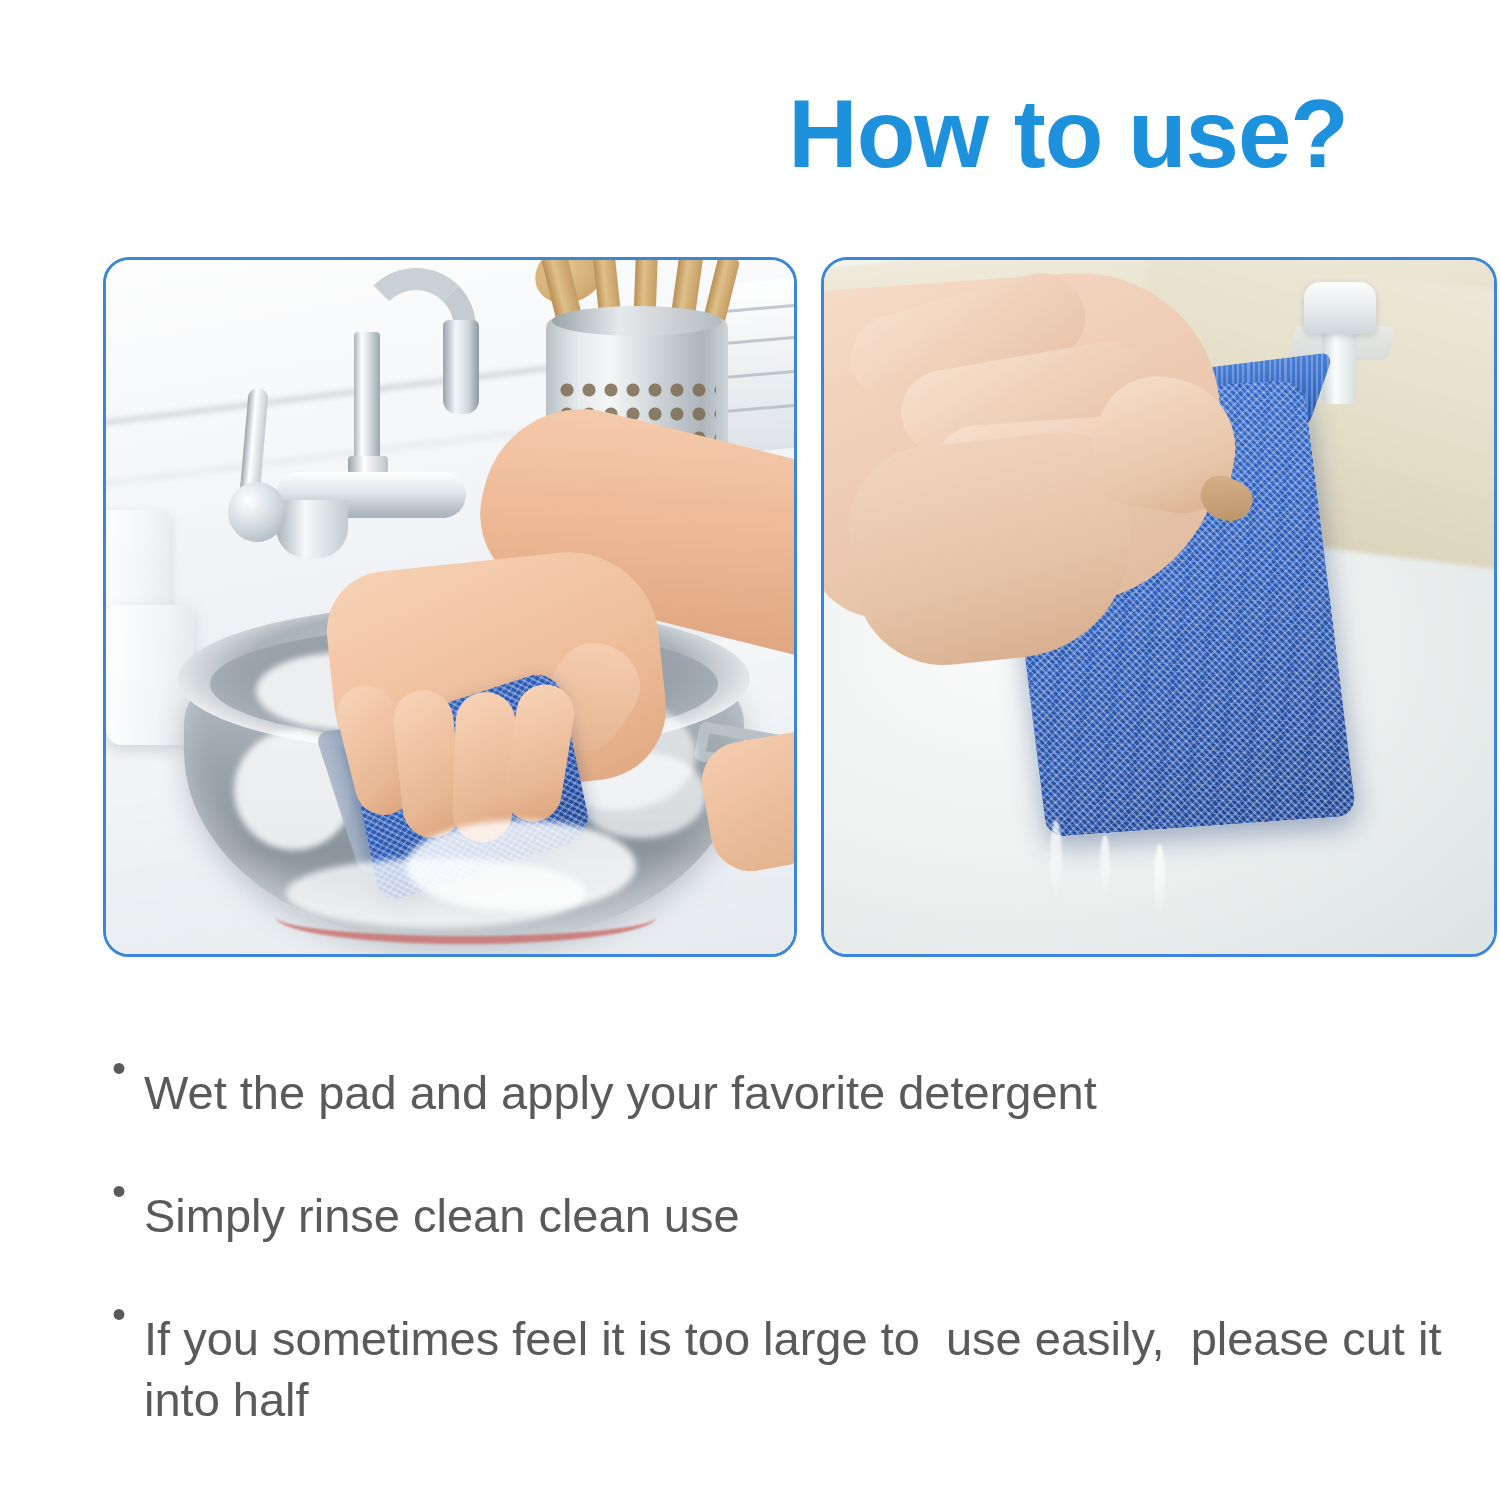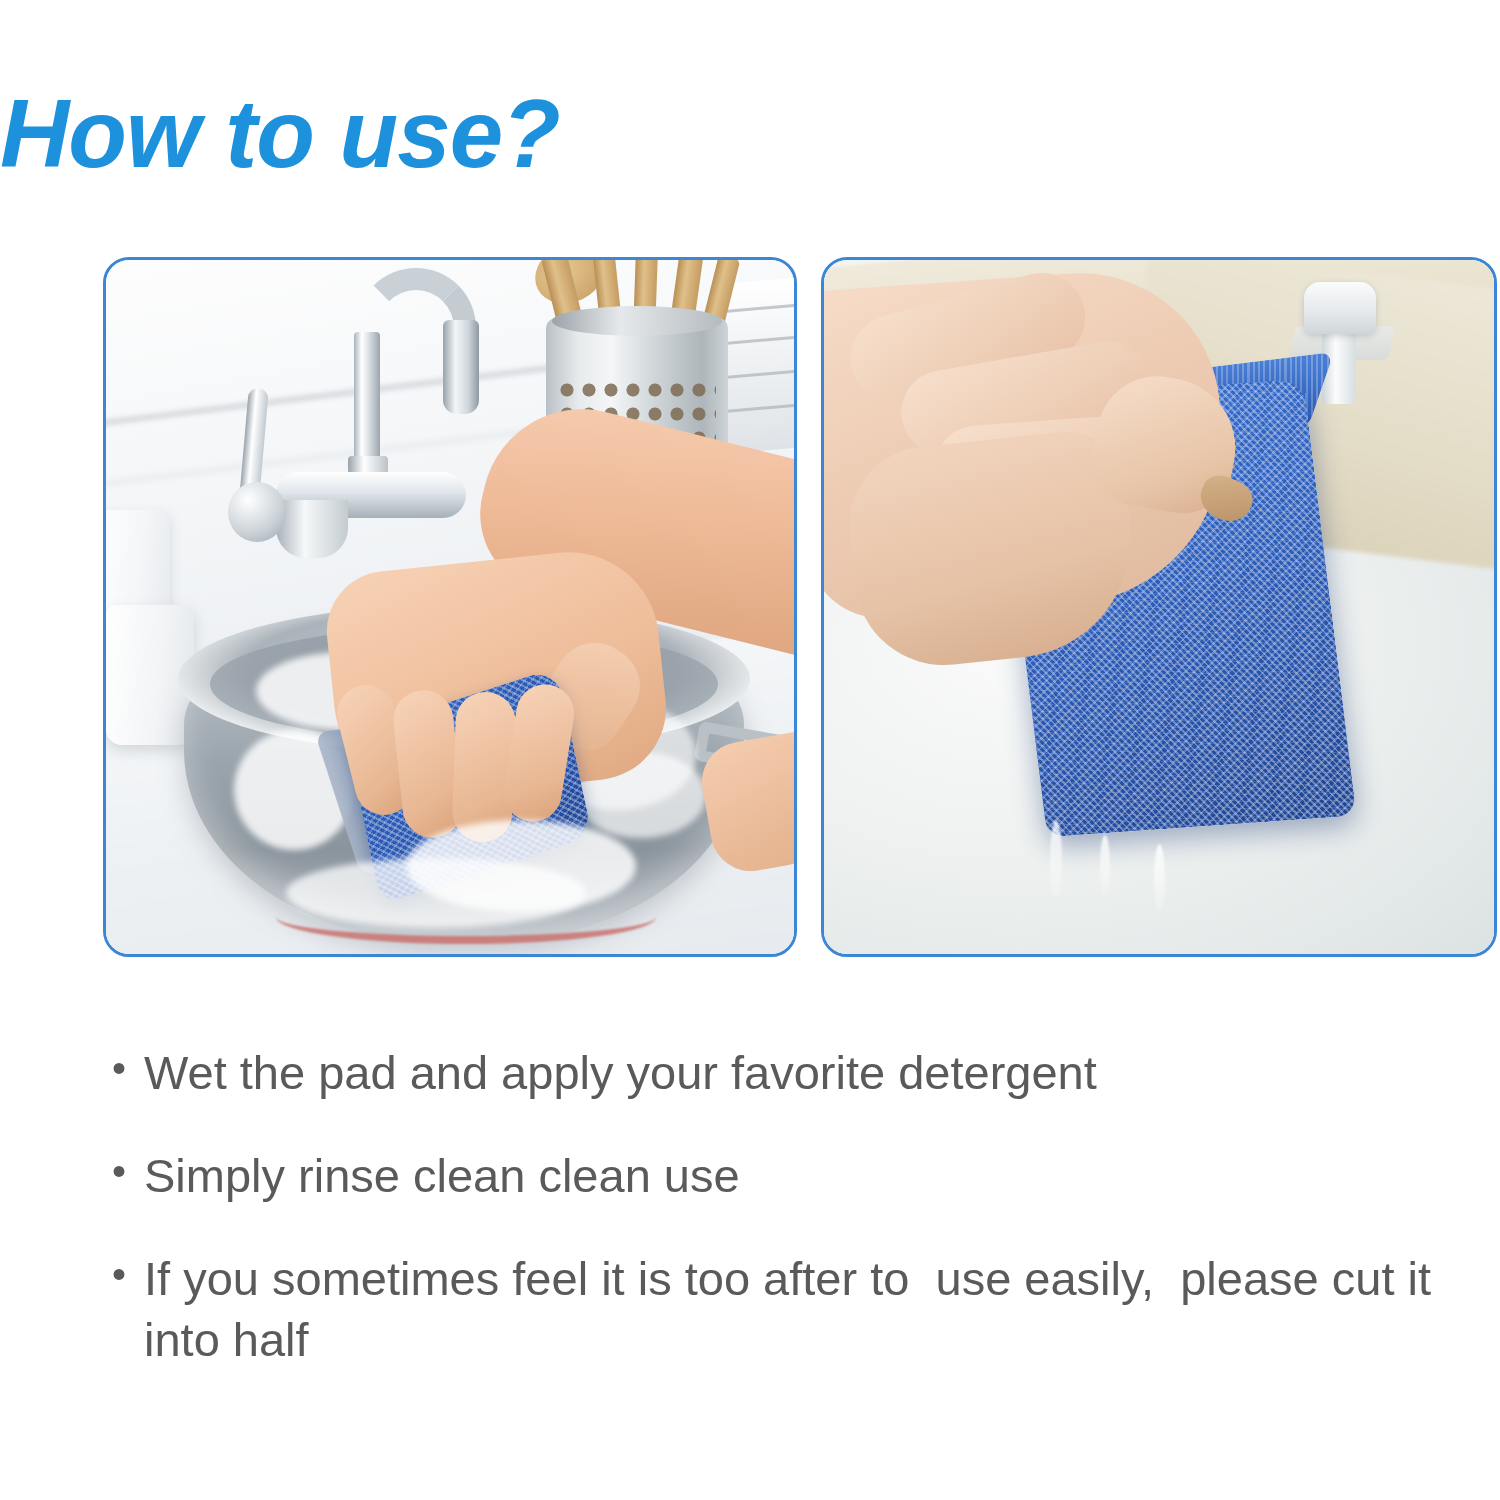"How to use?" .title { font-style: italic -> none; text-align: left -> right }
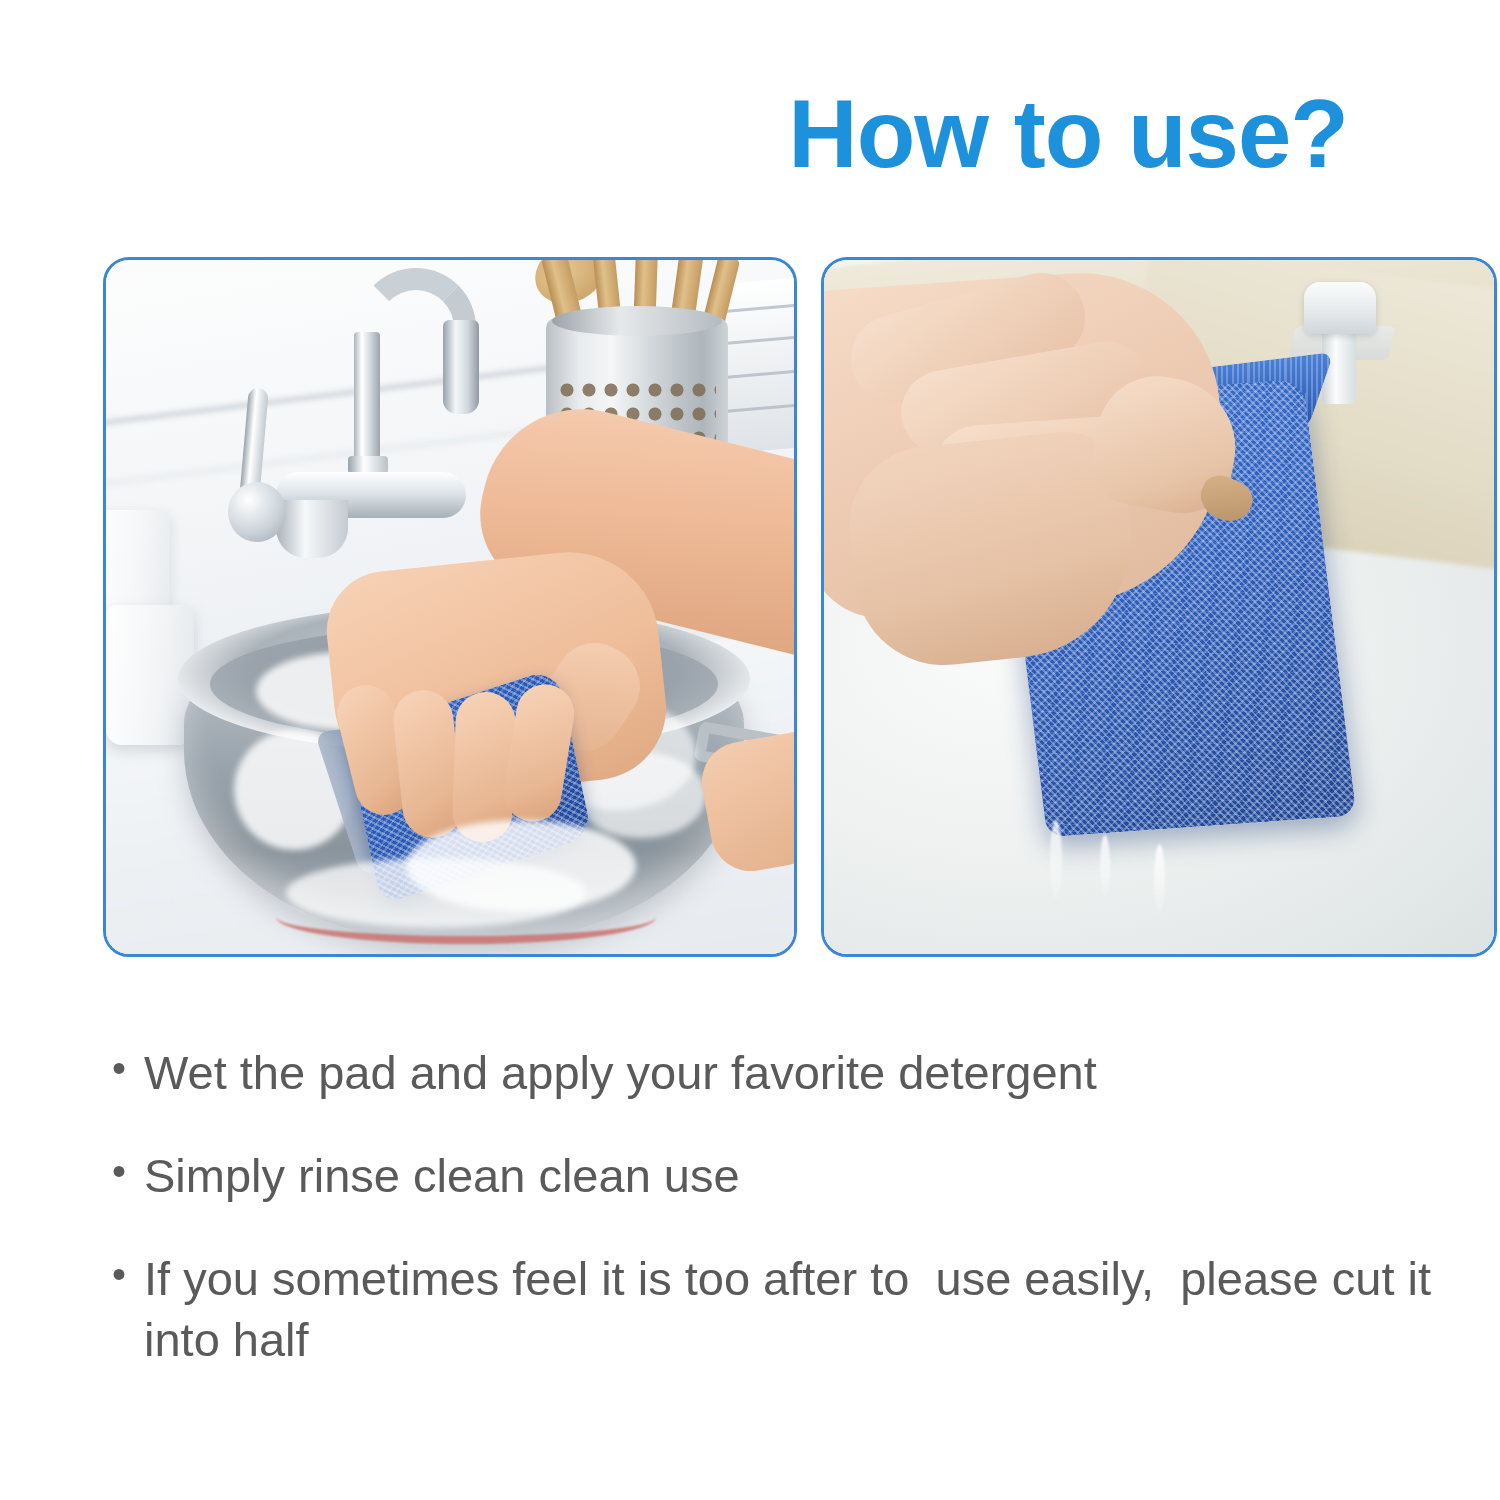"Wet the pad and apply" .bullet-text { margin-top: none -> 20px }
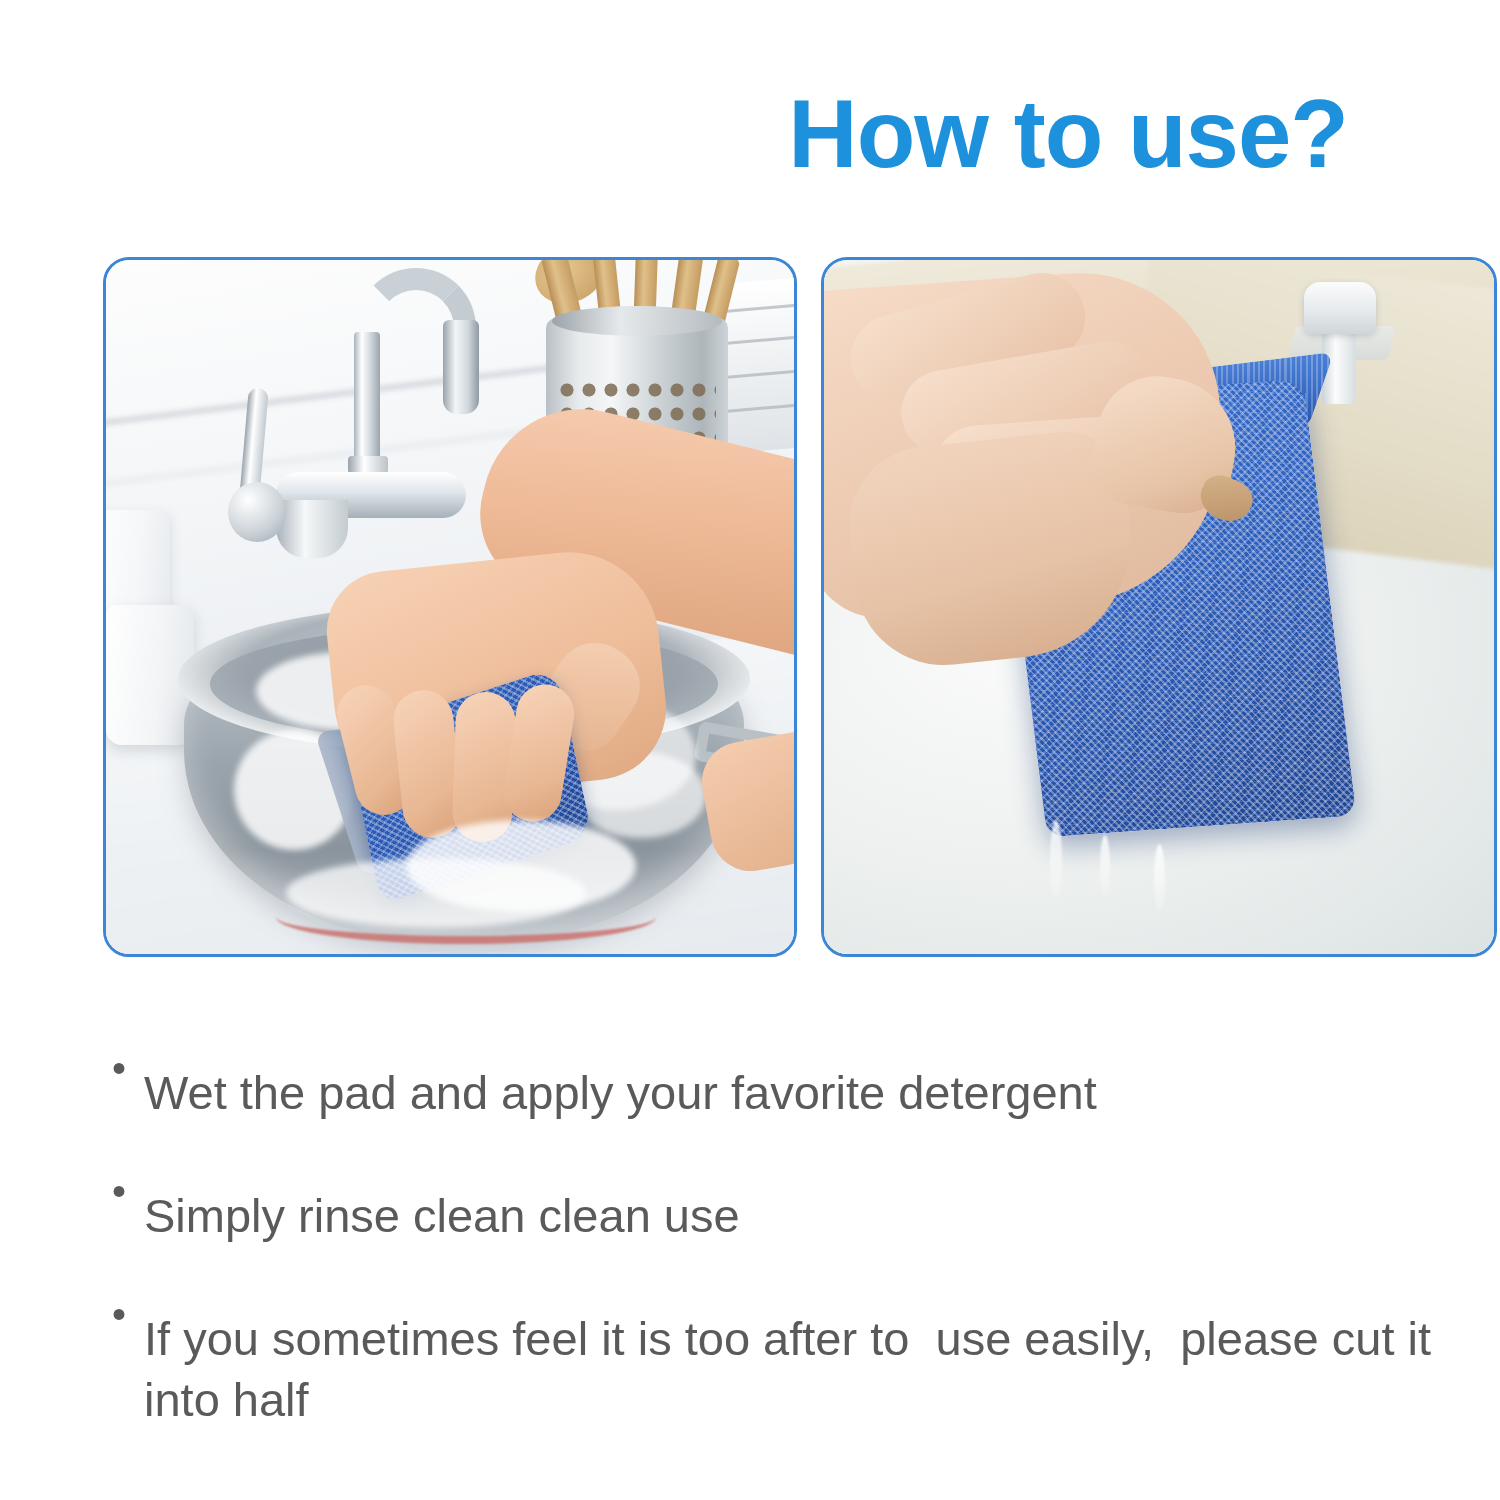"If you sometimes feel it" span.bullet-text { text: after -> large }
